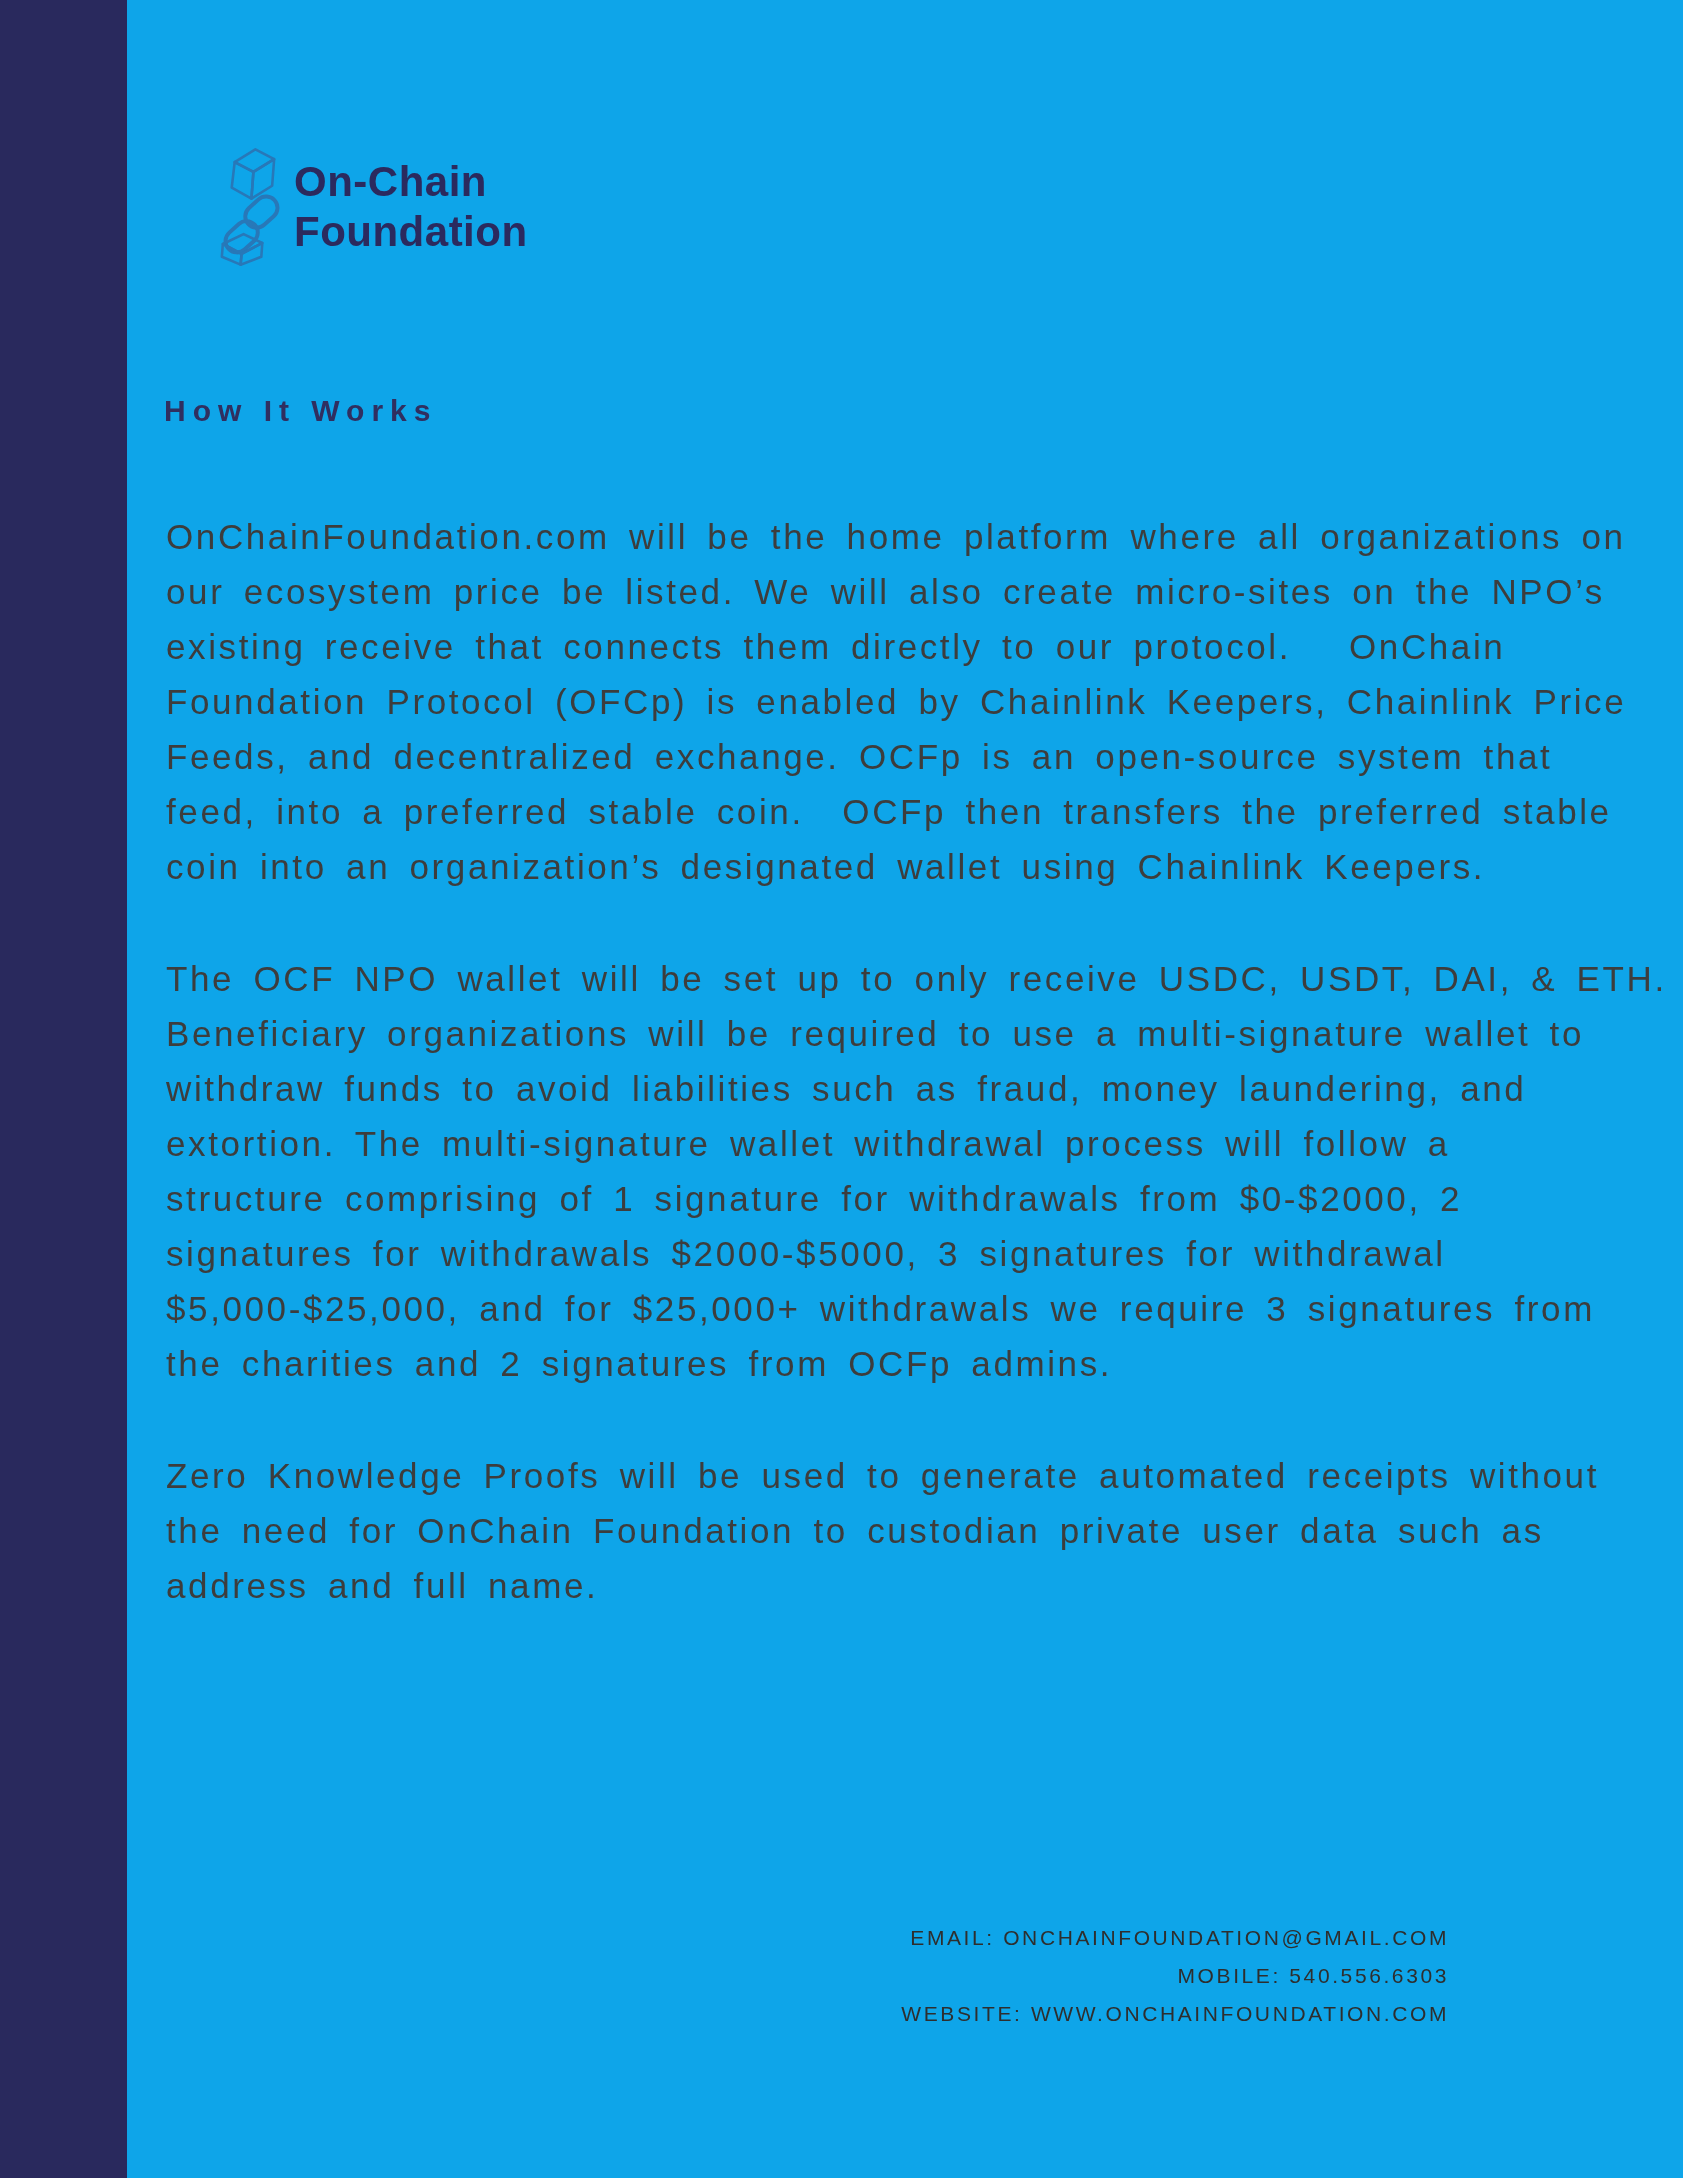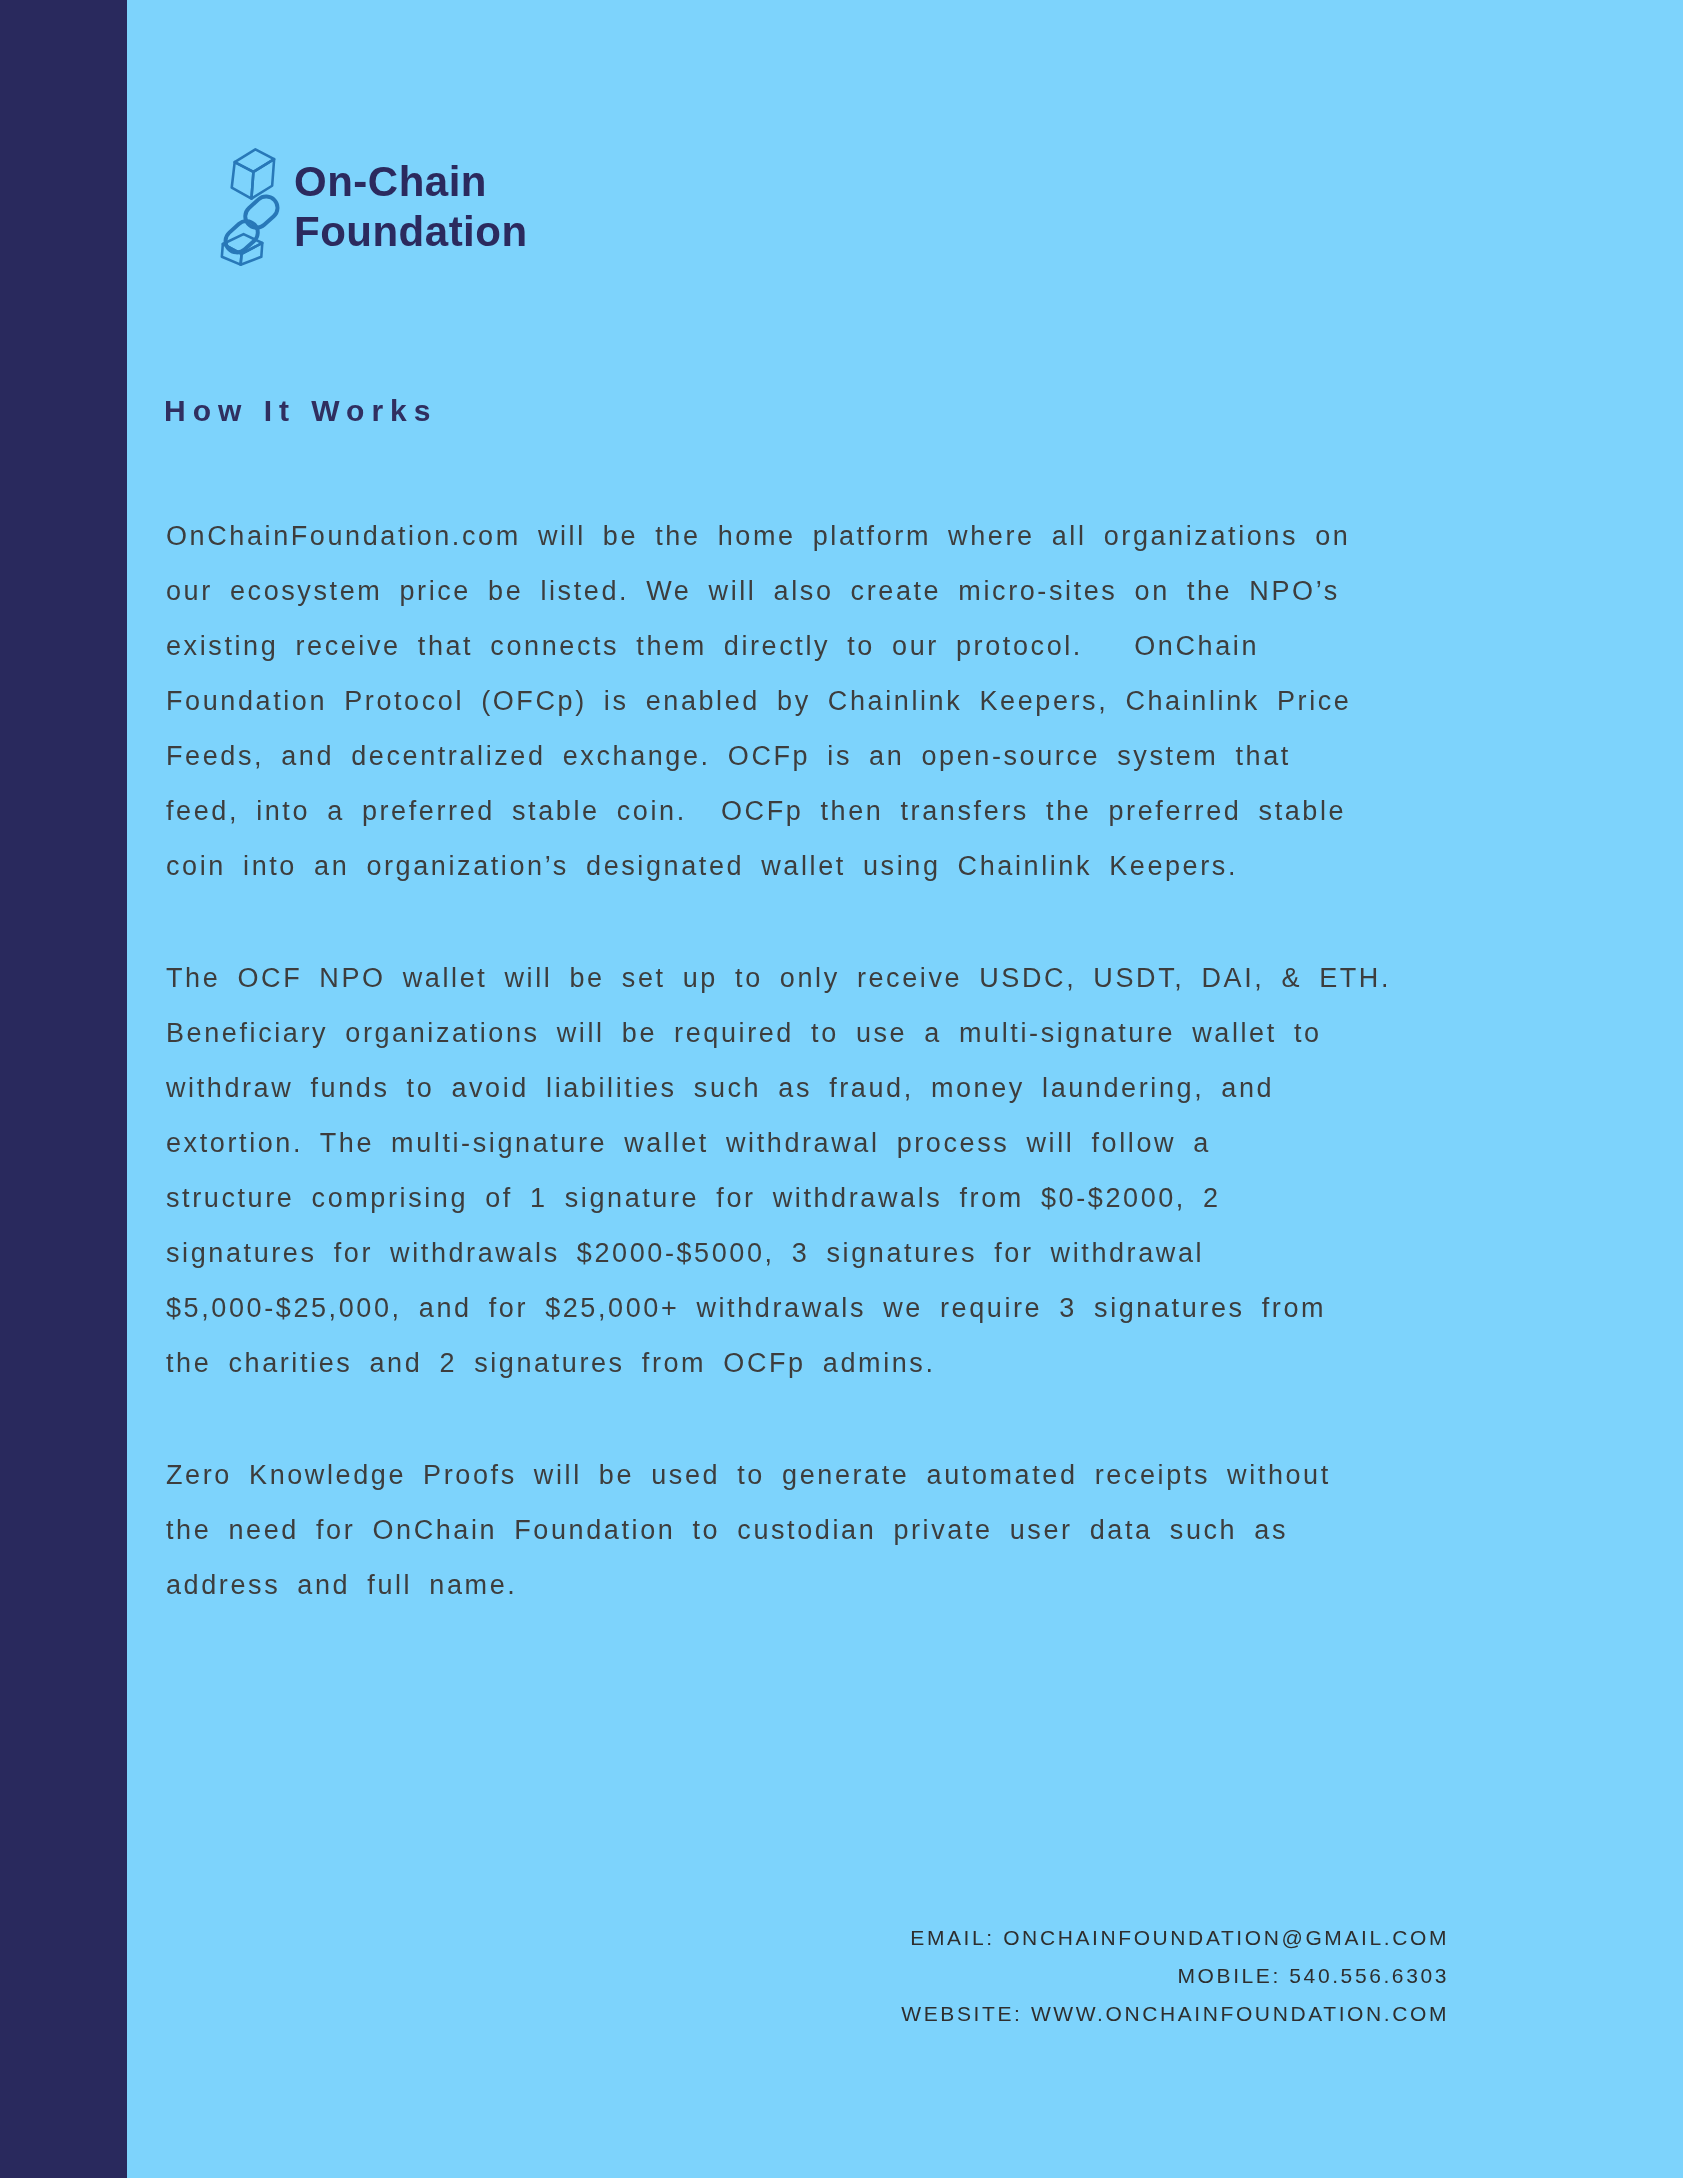"On-Chain" .page { background: #7dd3fc -> #0ea5e9 }
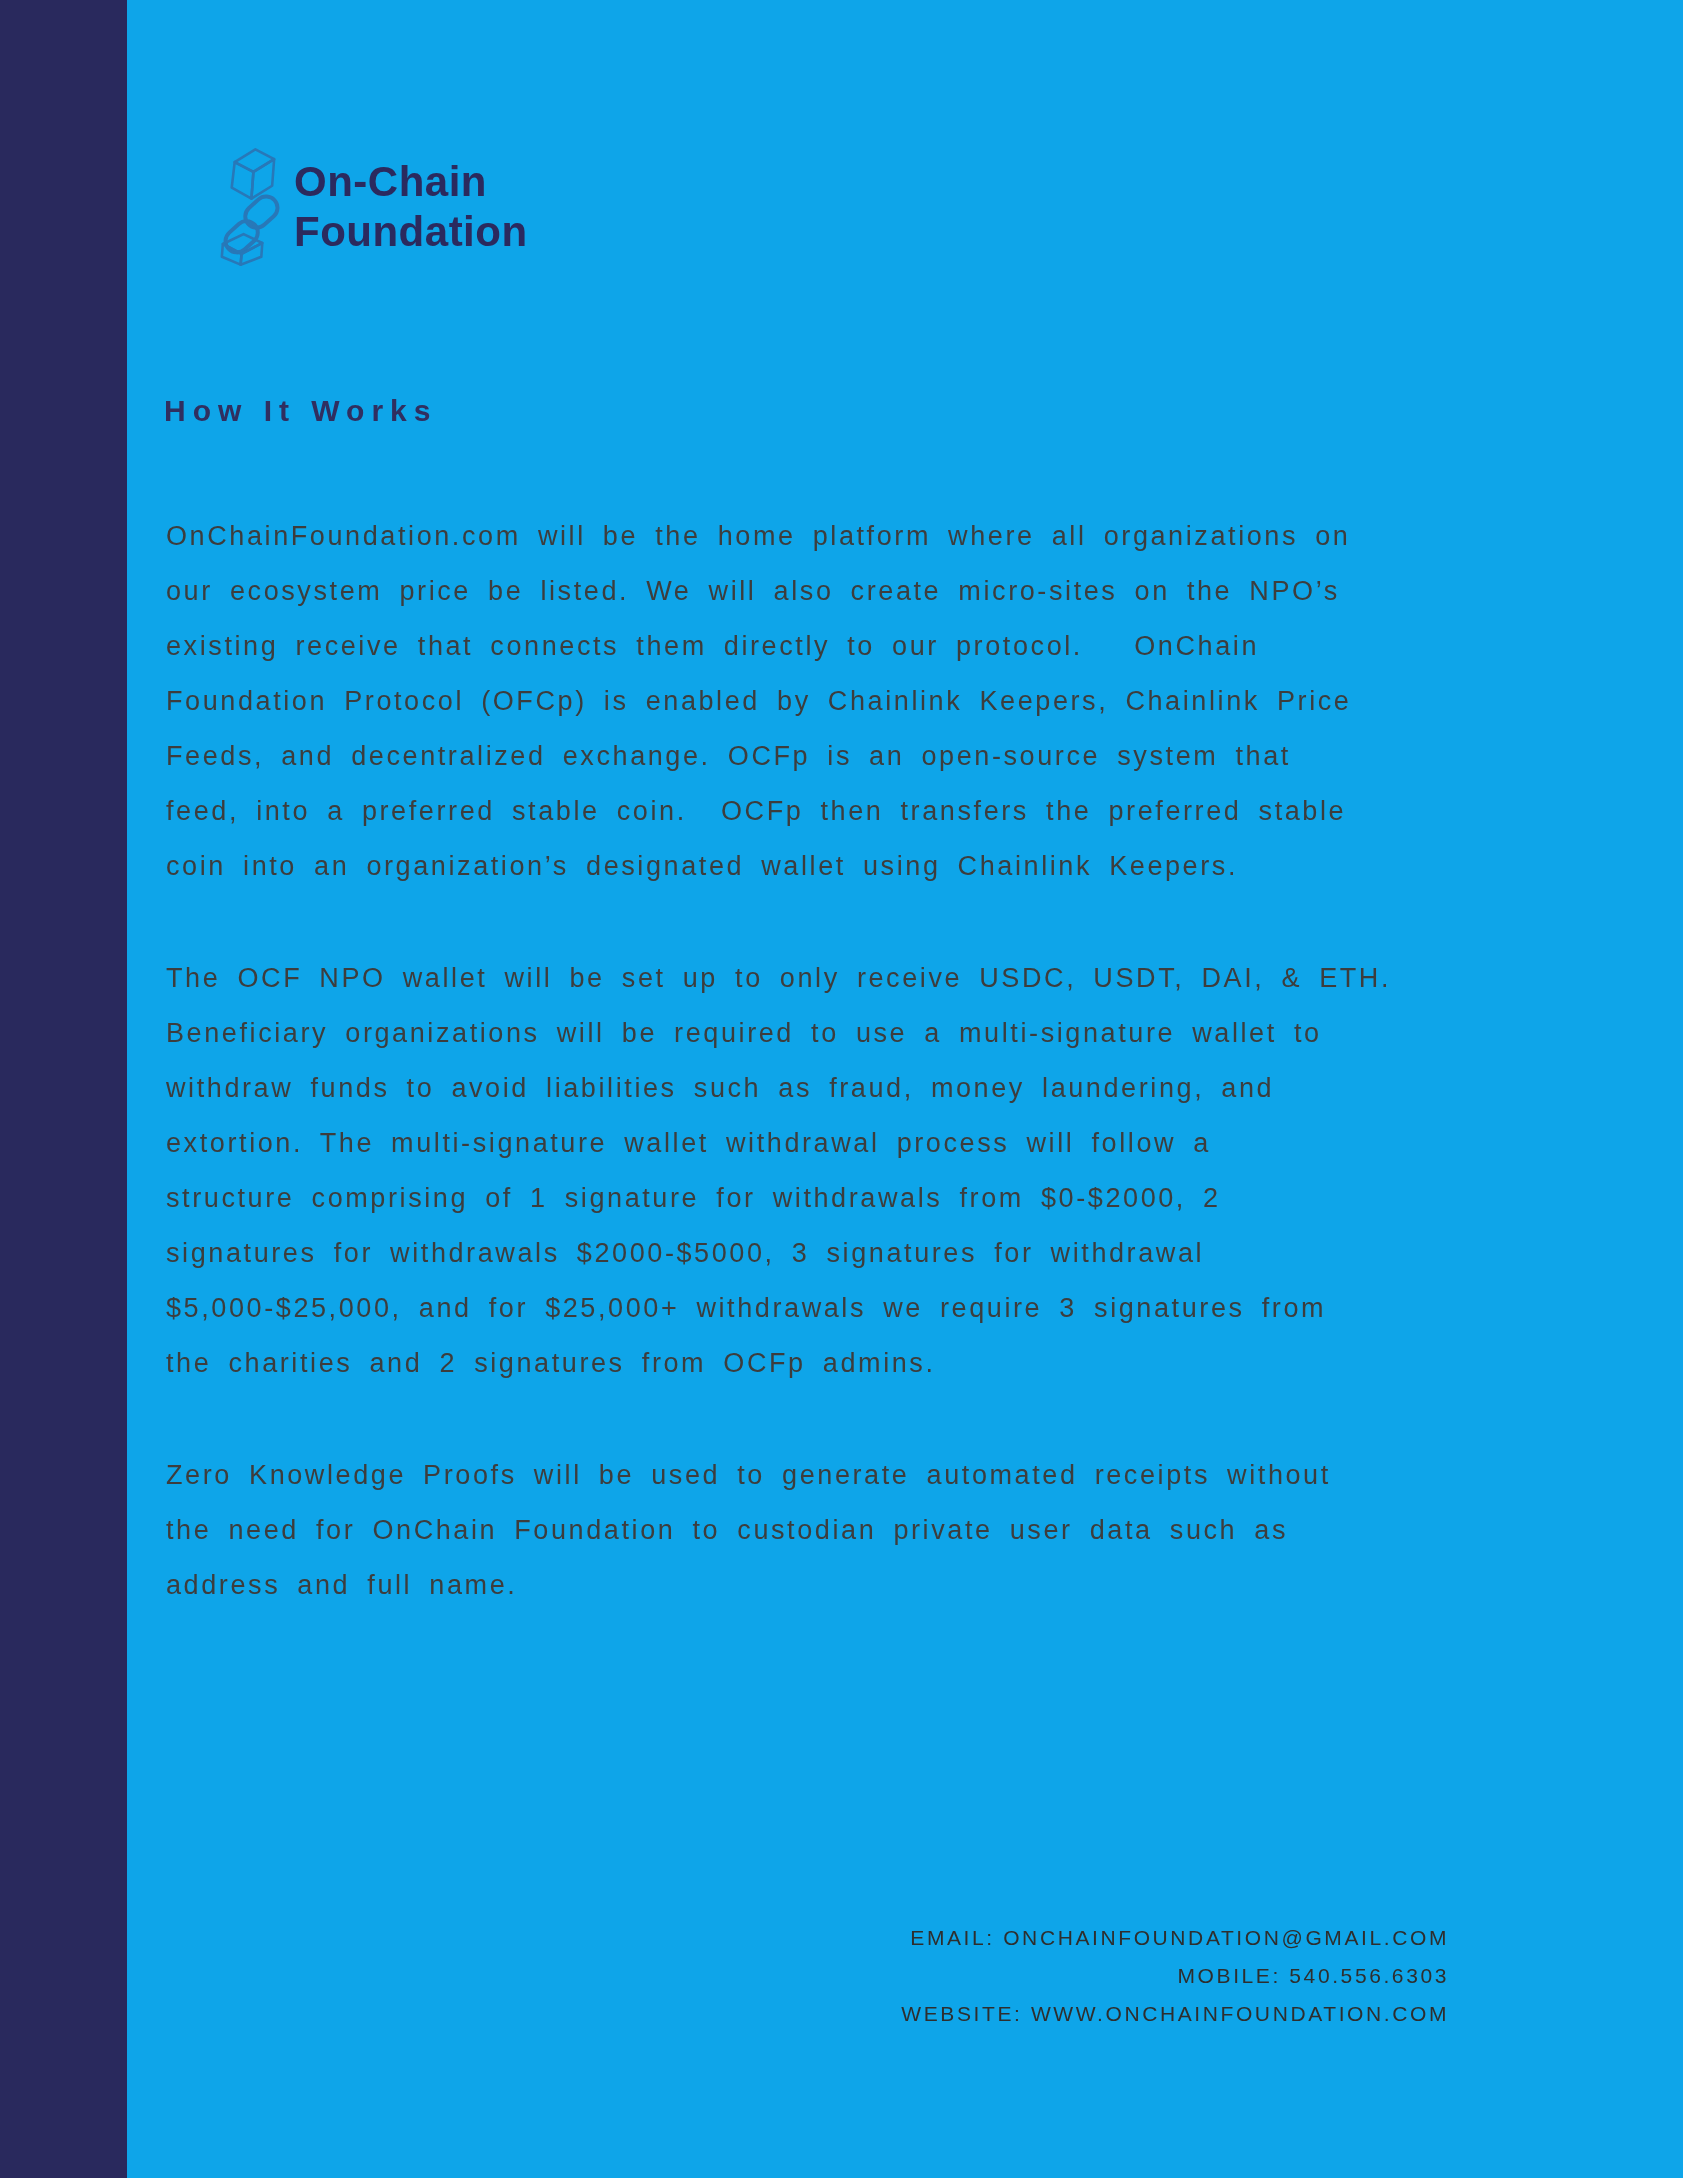"OnChainFoundation.com will be the home" .body-copy { font-size: 27px -> 35px }
